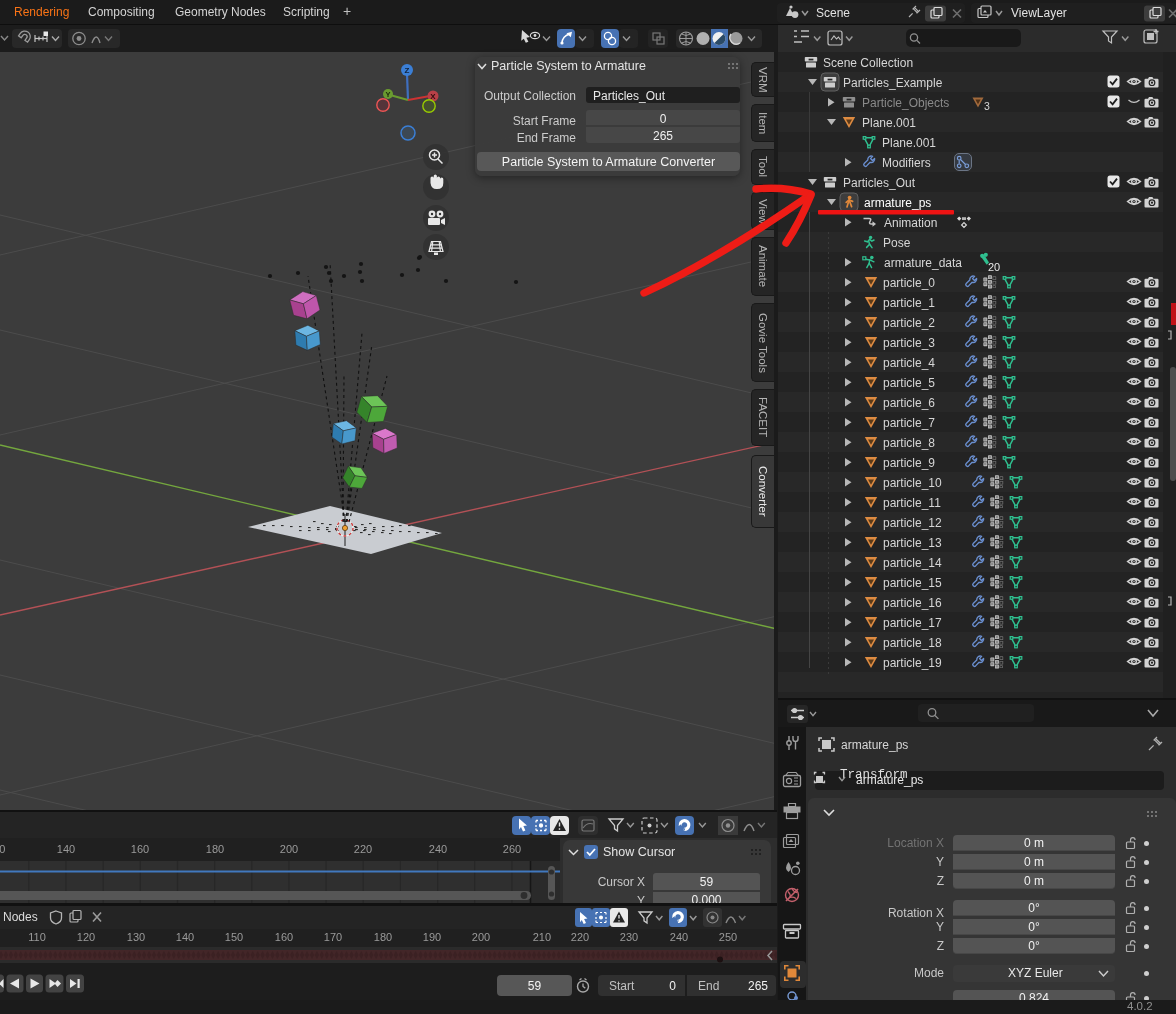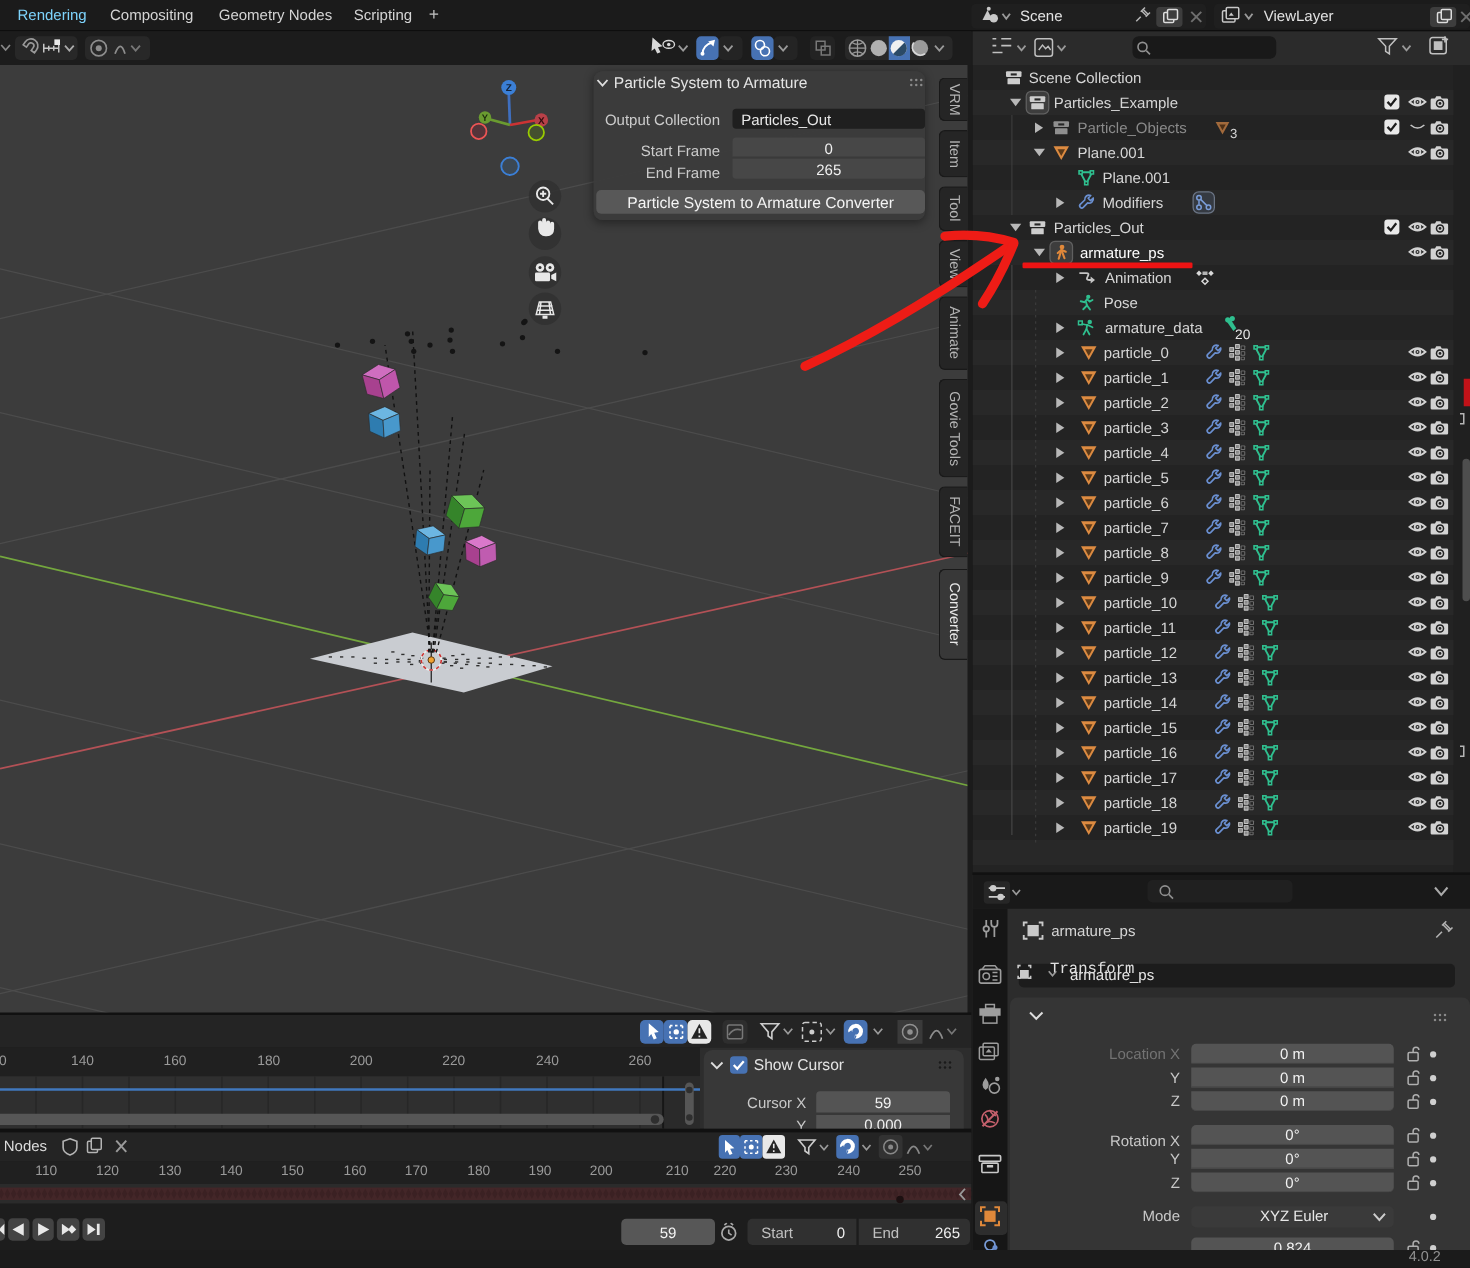"Rendering" div.txt { color: #7dd3fc -> #f97316 }
